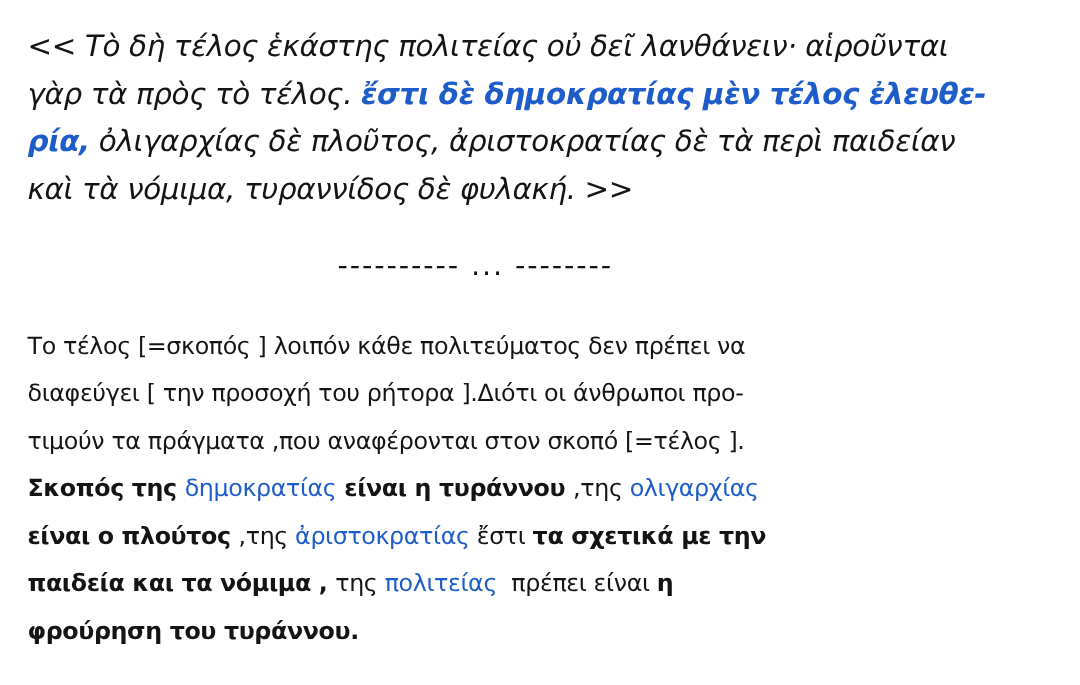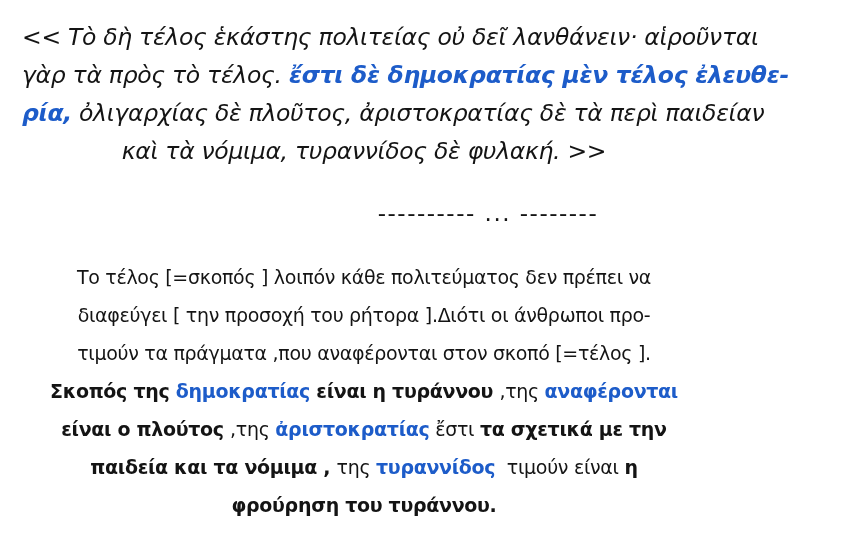"<< Τὸ δὴ τέλος ἑκάστης" .doc { text-align: center -> none }
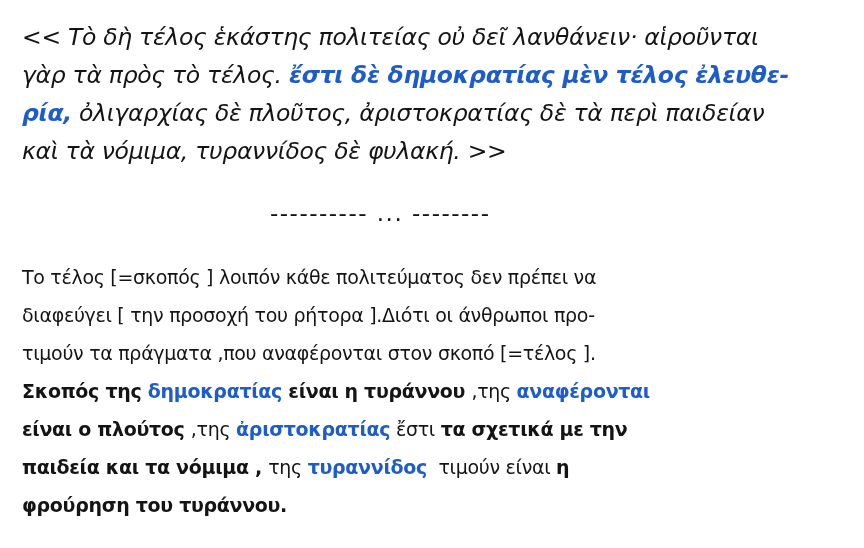"δημοκρατίας" .run.bold-blue { font-weight: 700 -> 400 }
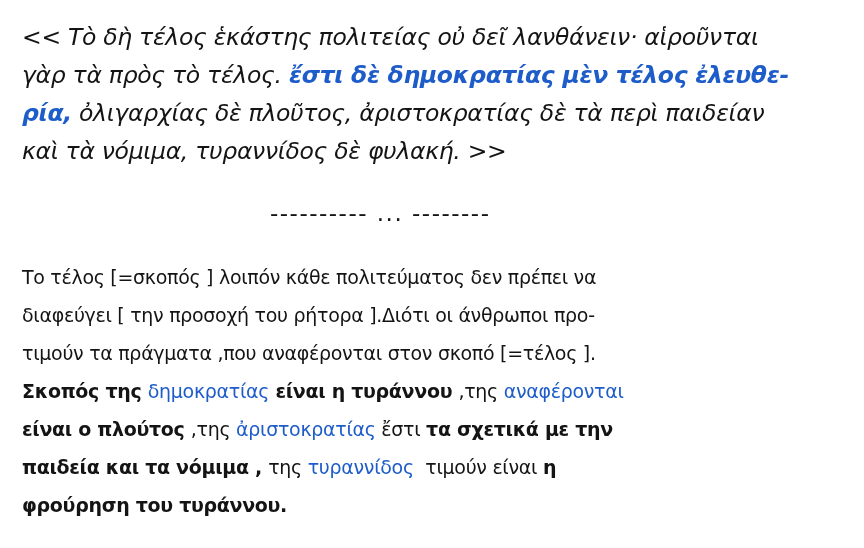"αναφέρονται" span.run { text: αναφέρονται -> ολιγαρχίας }
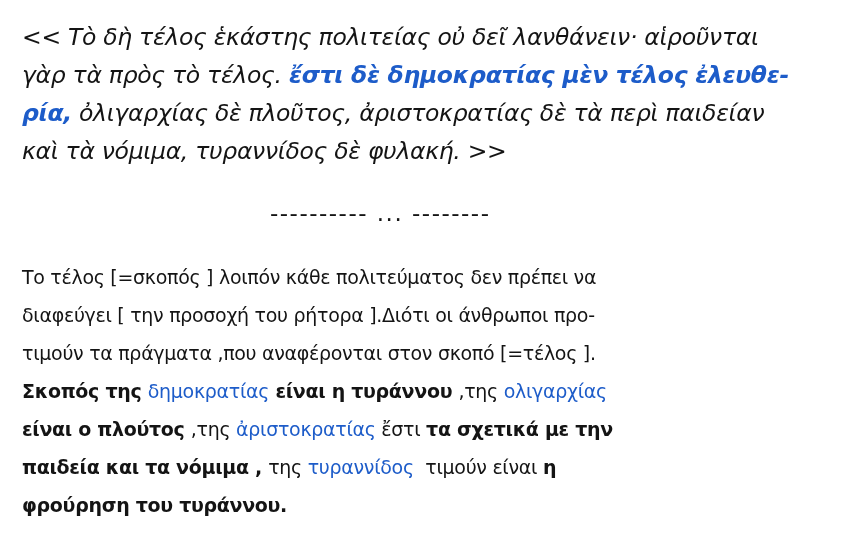"τυραννίδος" span.run { text: τυραννίδος -> πολιτείας }
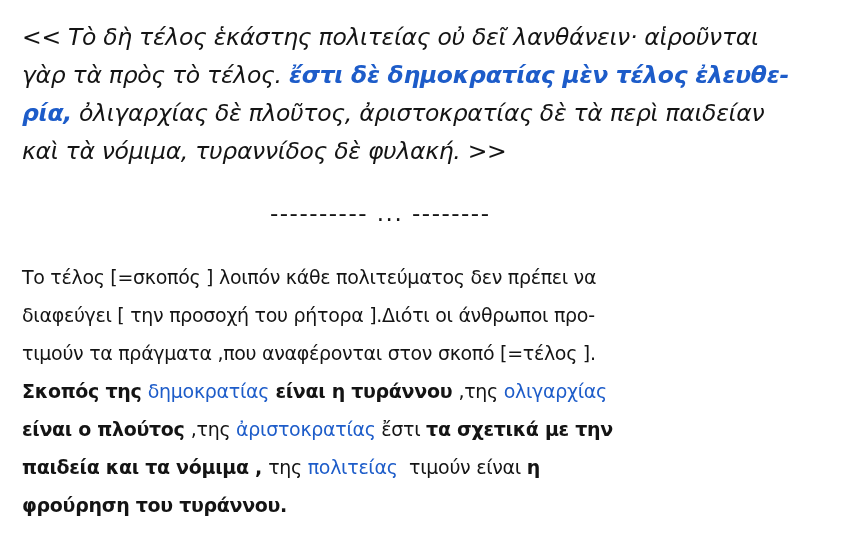"τιμούν είναι" span.run { text: τιμούν -> πρέπει }
